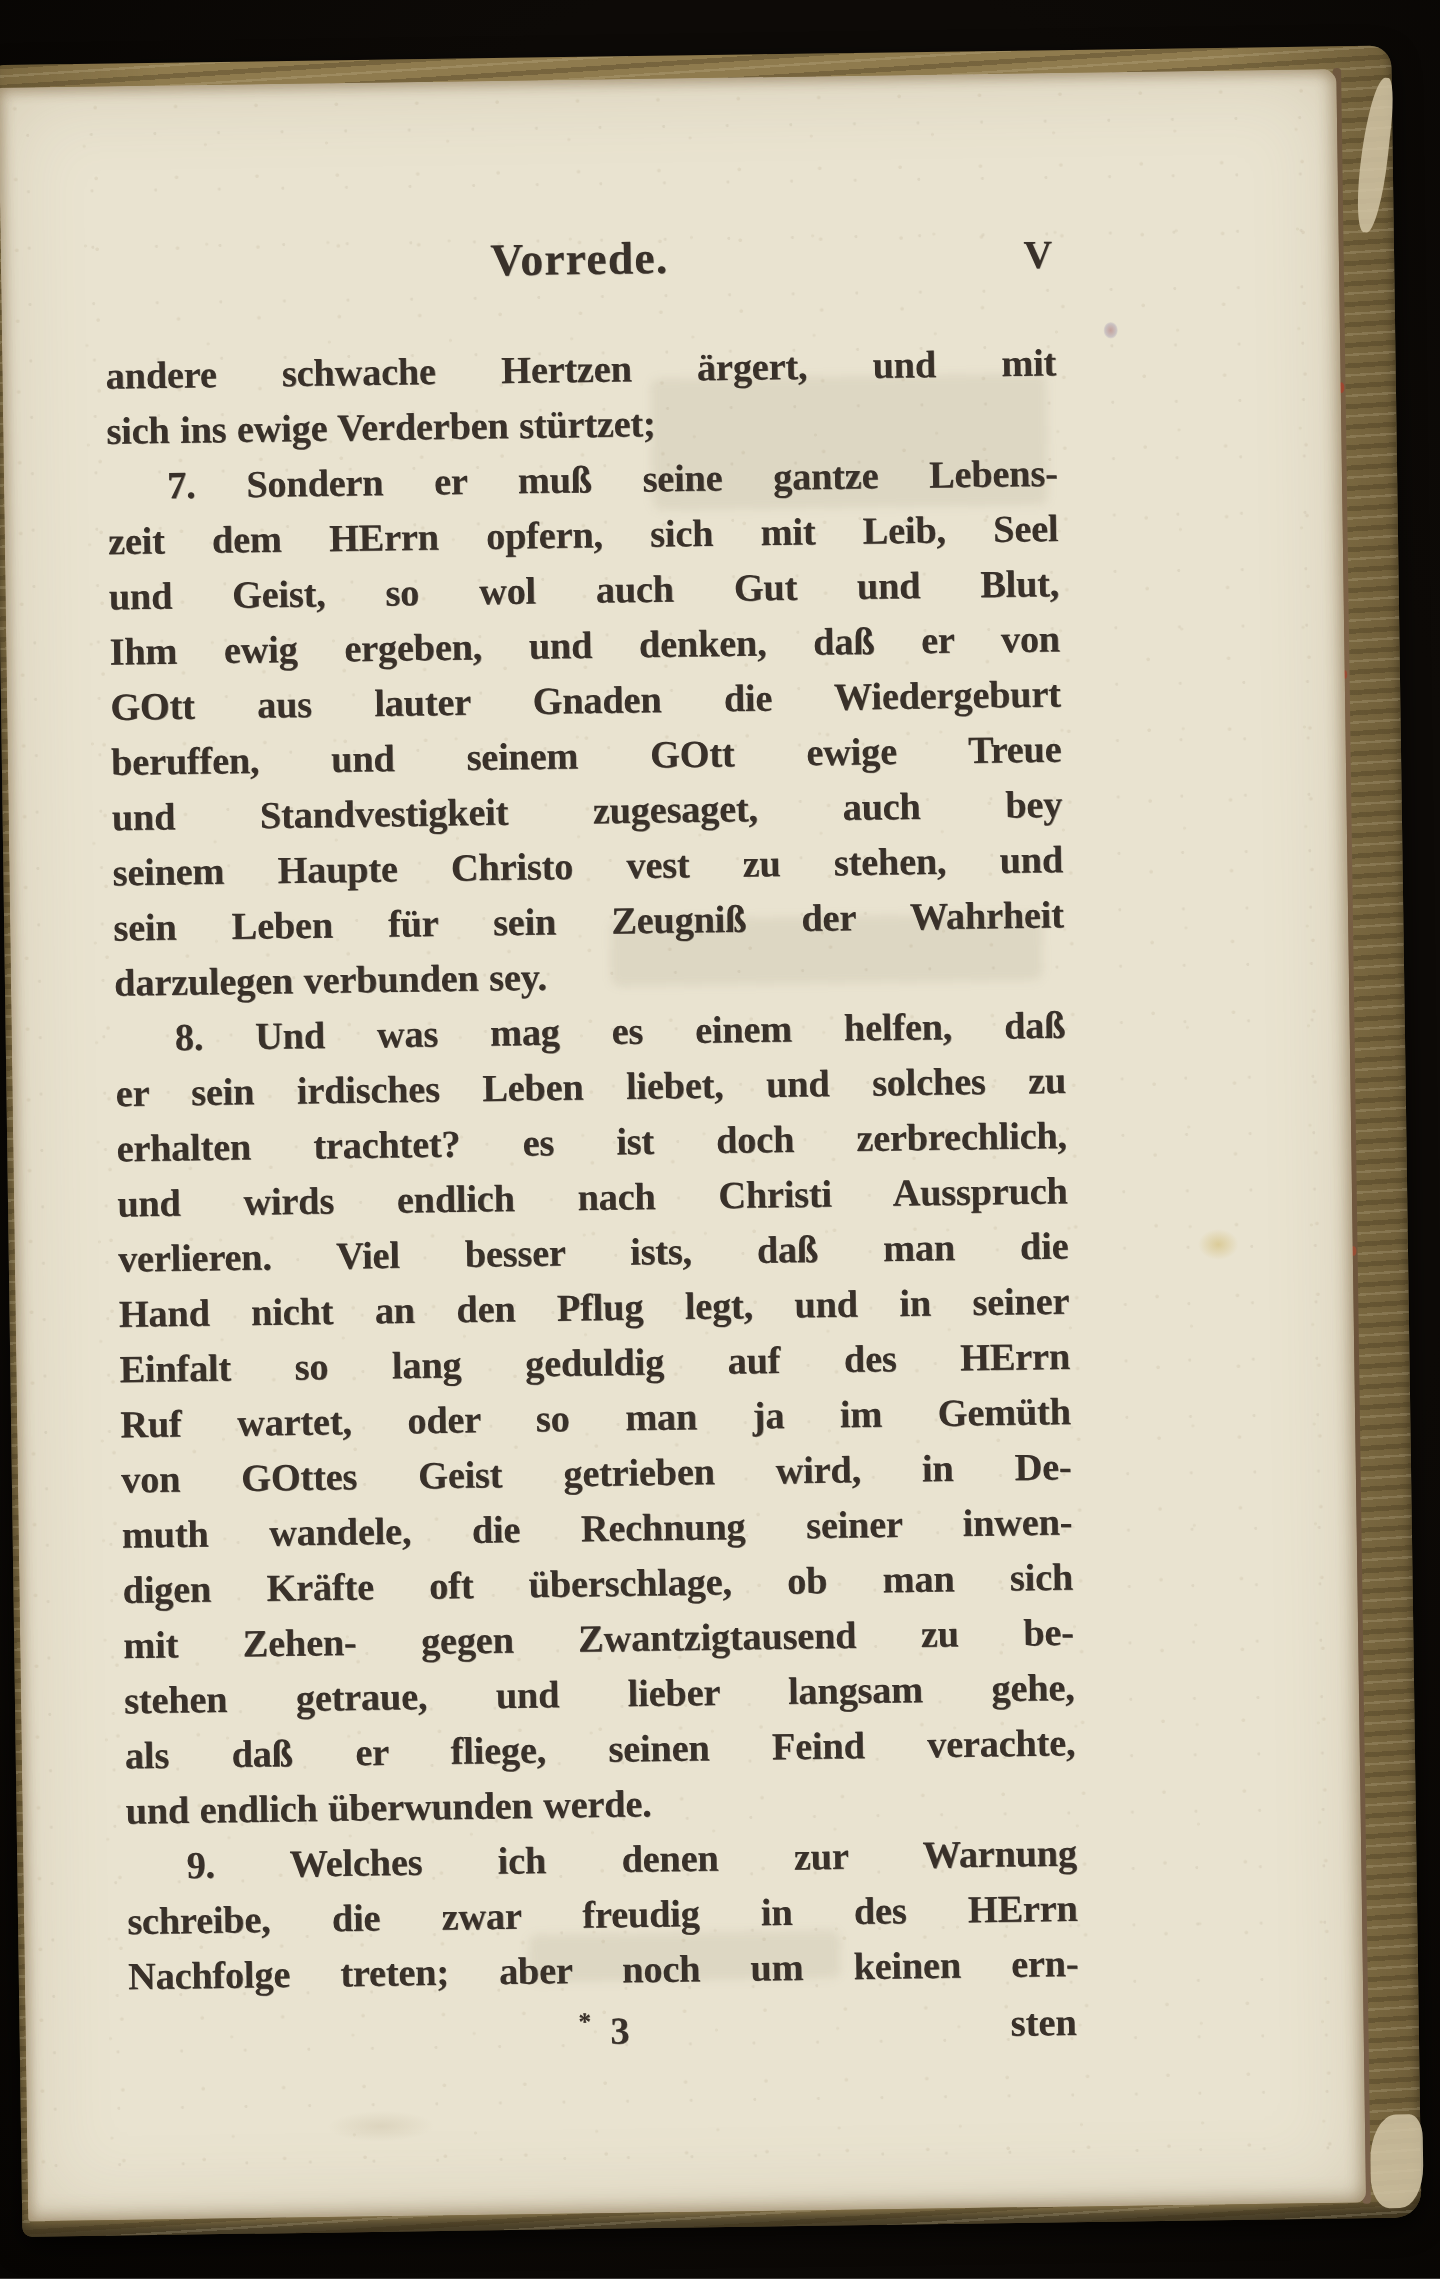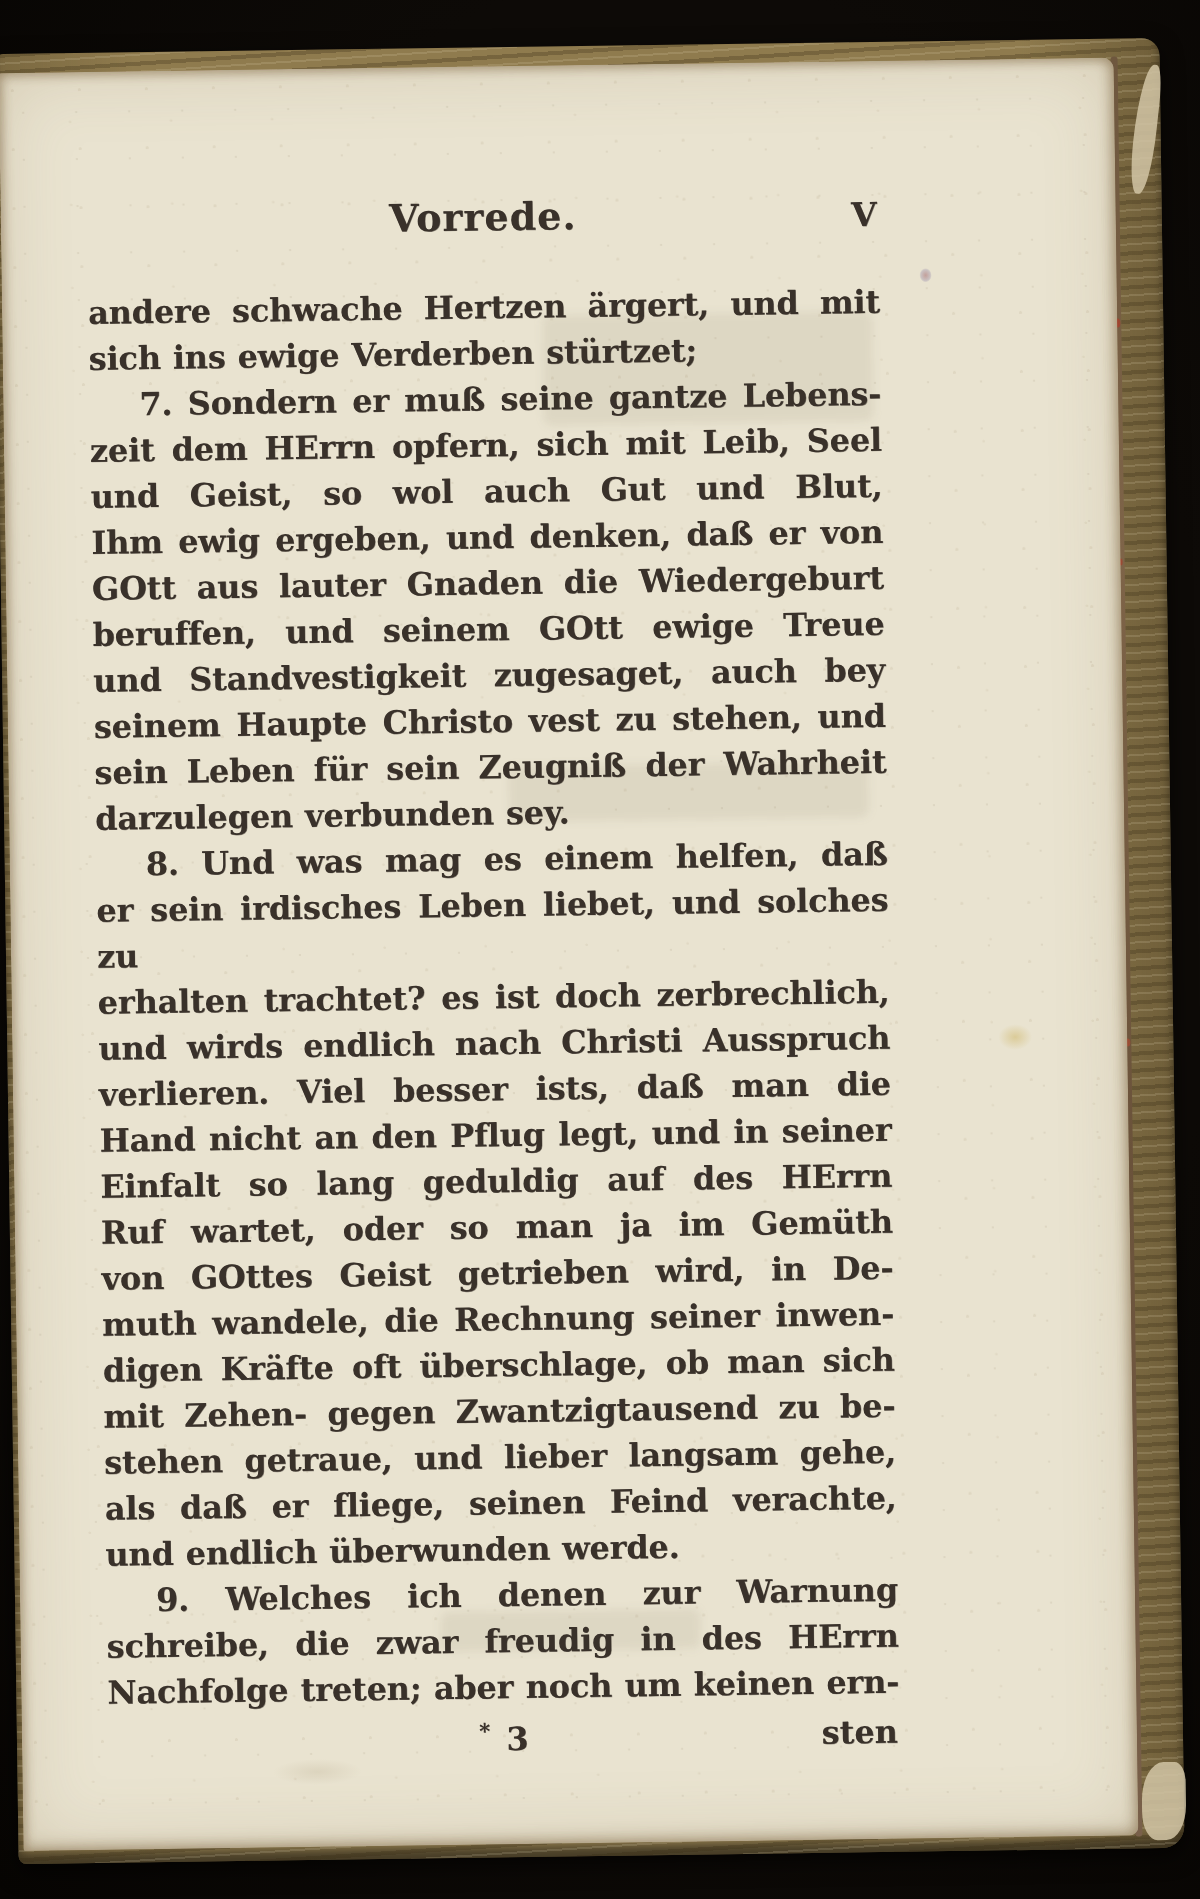"Vorrede." .scene { font-family: none -> Liberation Serif, serif }
